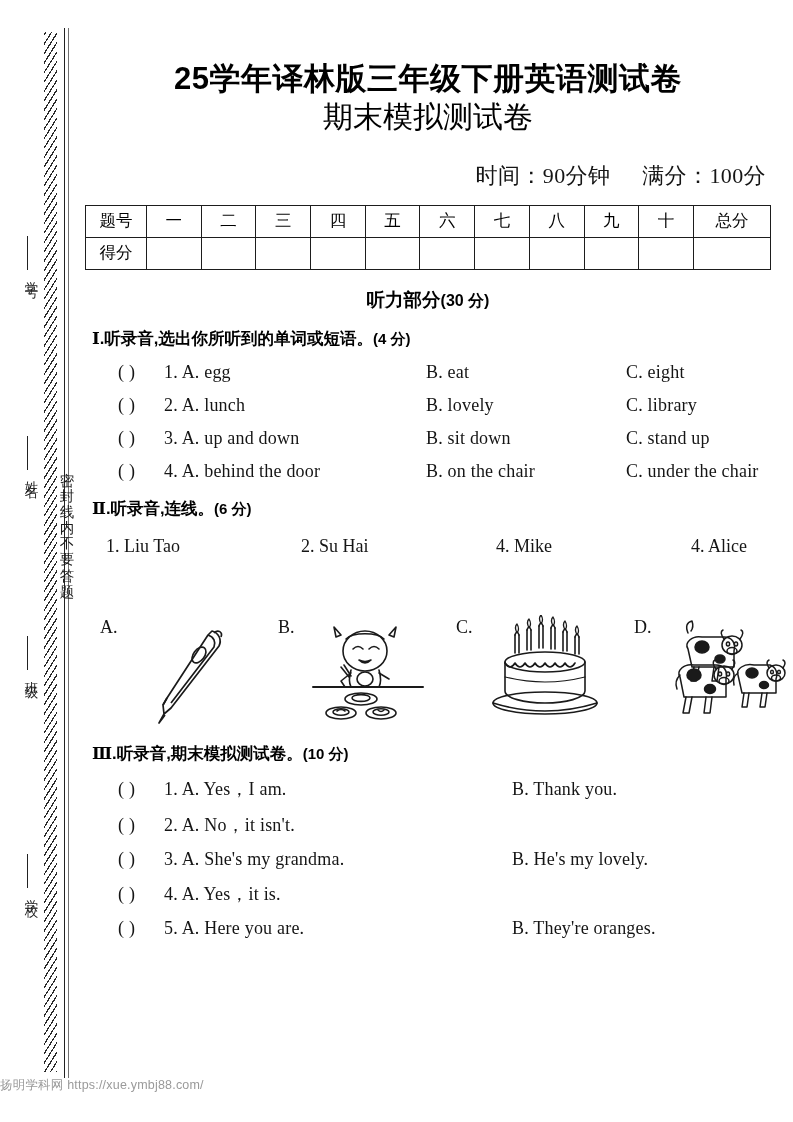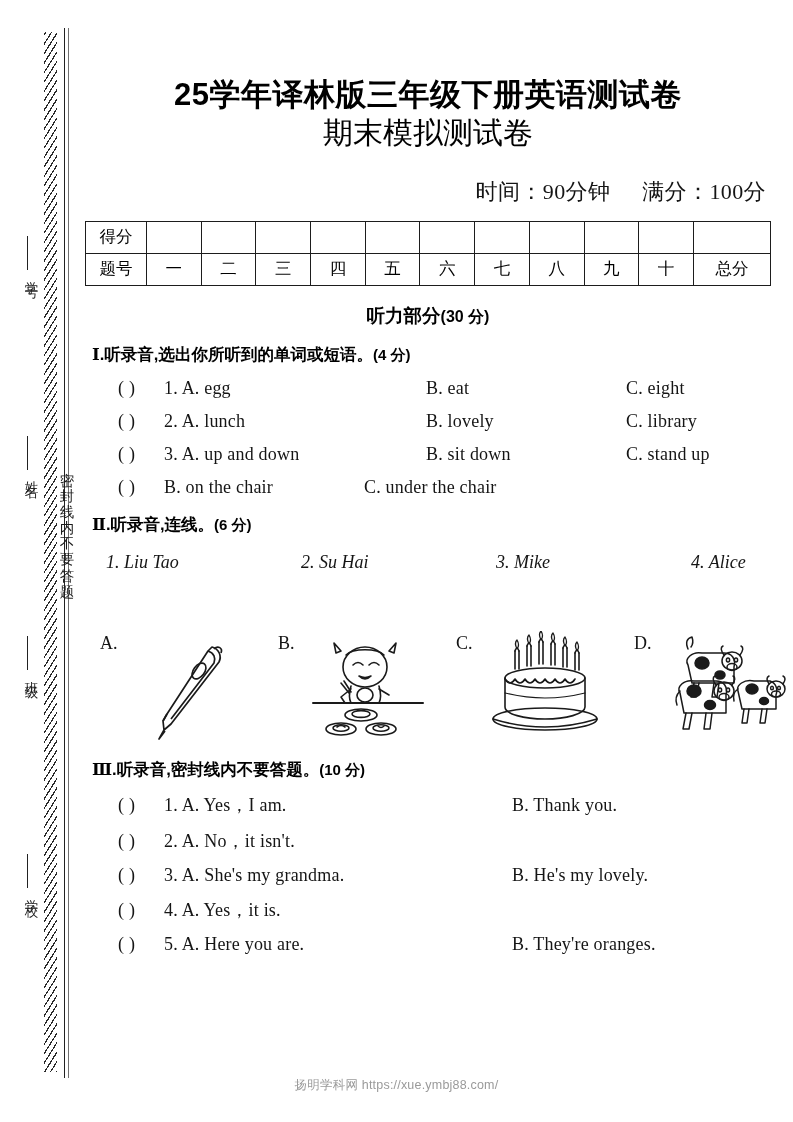"25学年译林版三年级下册英语测试卷" .title-main { margin-top: 78px -> 62px }
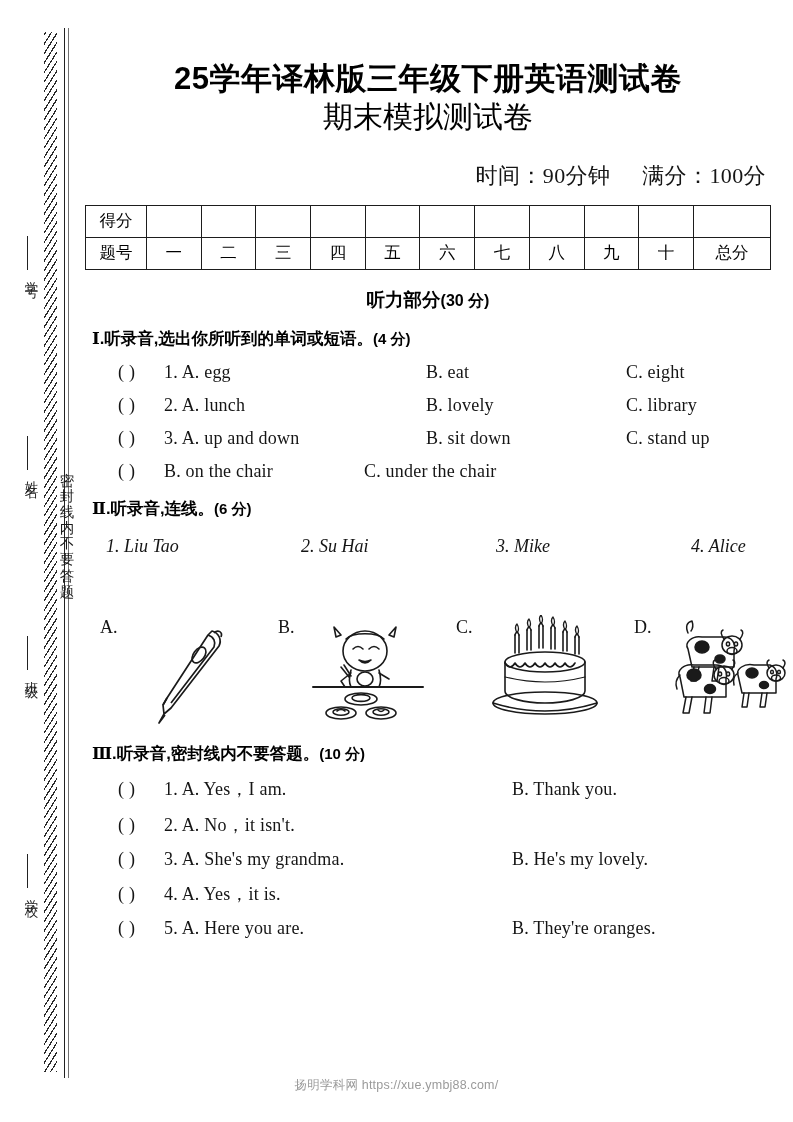"得分" tr { order: before "题号" -> after "题号" }
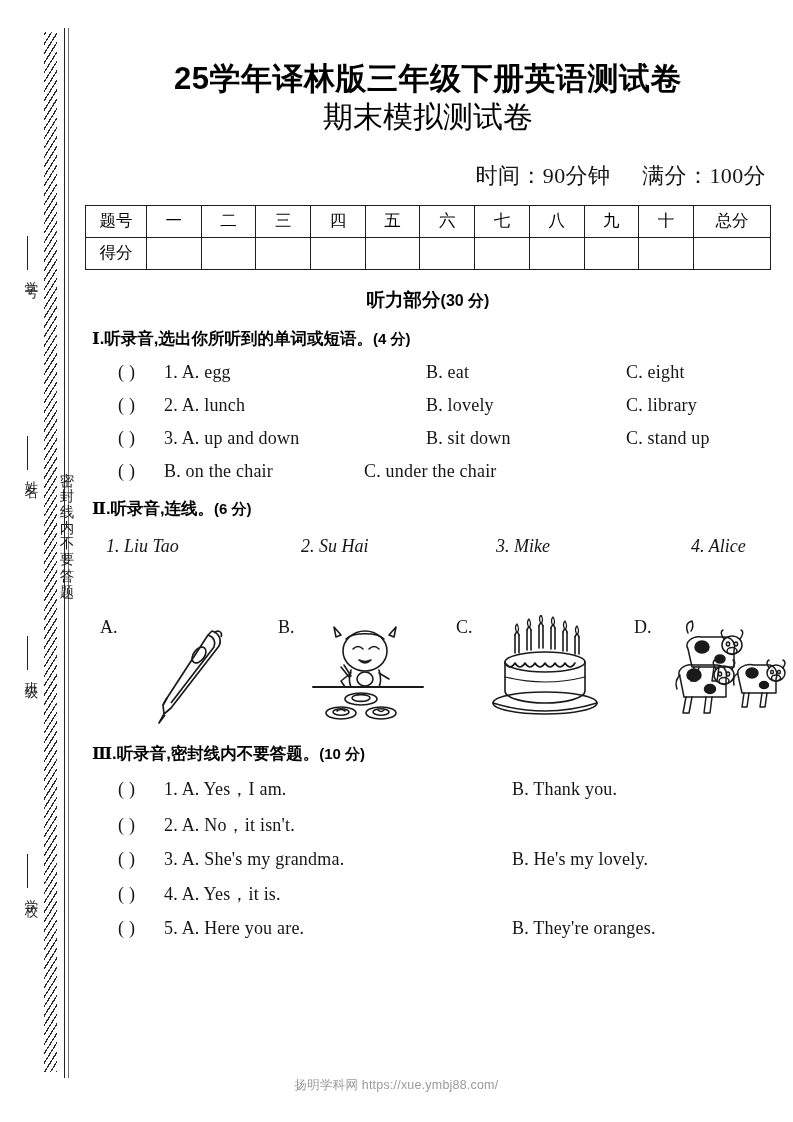"4. A. behind the door" span.q-opt-a { html: none -> <span><span>4.</span> <span>A. behind the door</span></span> }
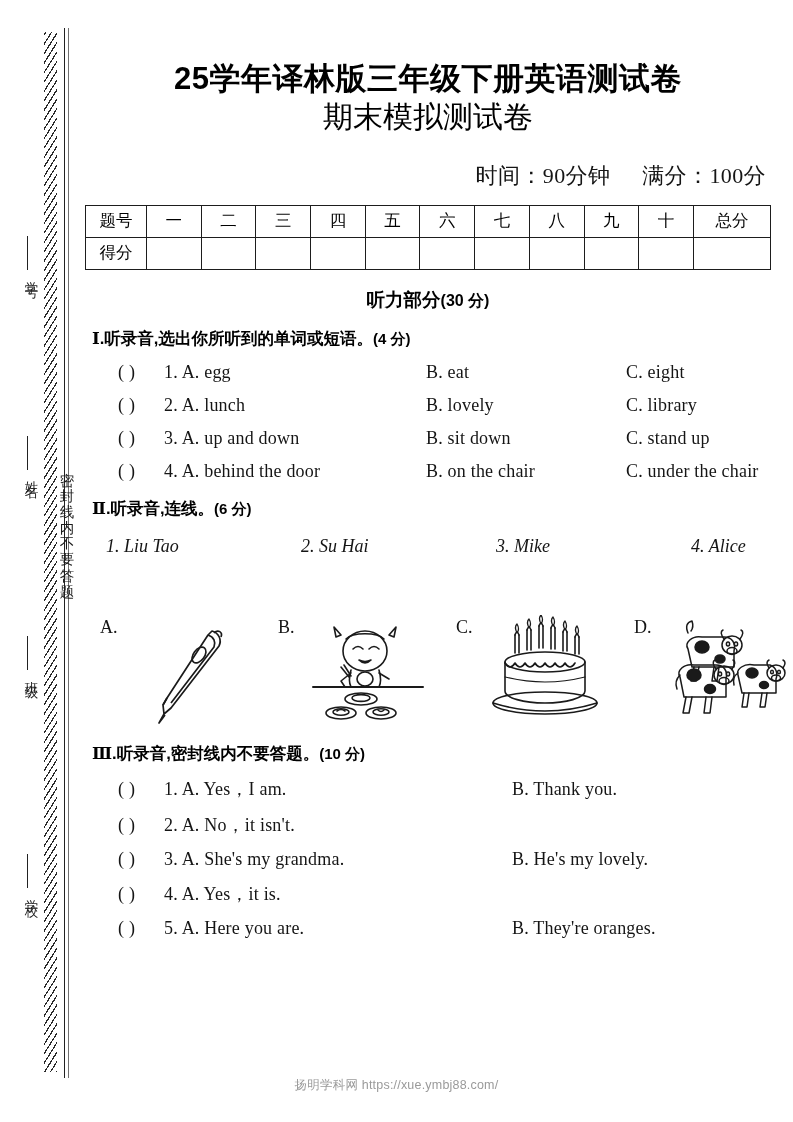"1. Liu Tao" .names-row { font-style: italic -> none }
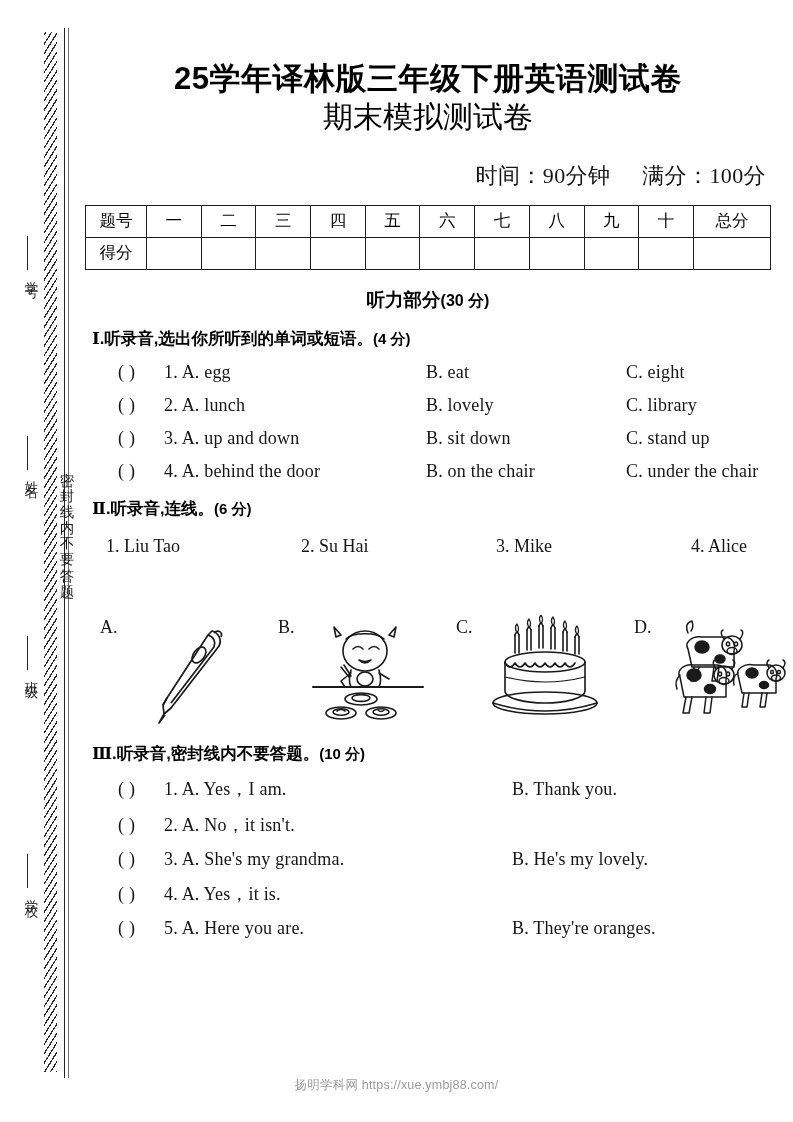"3. Mike" div { text: 3 -> 4 }
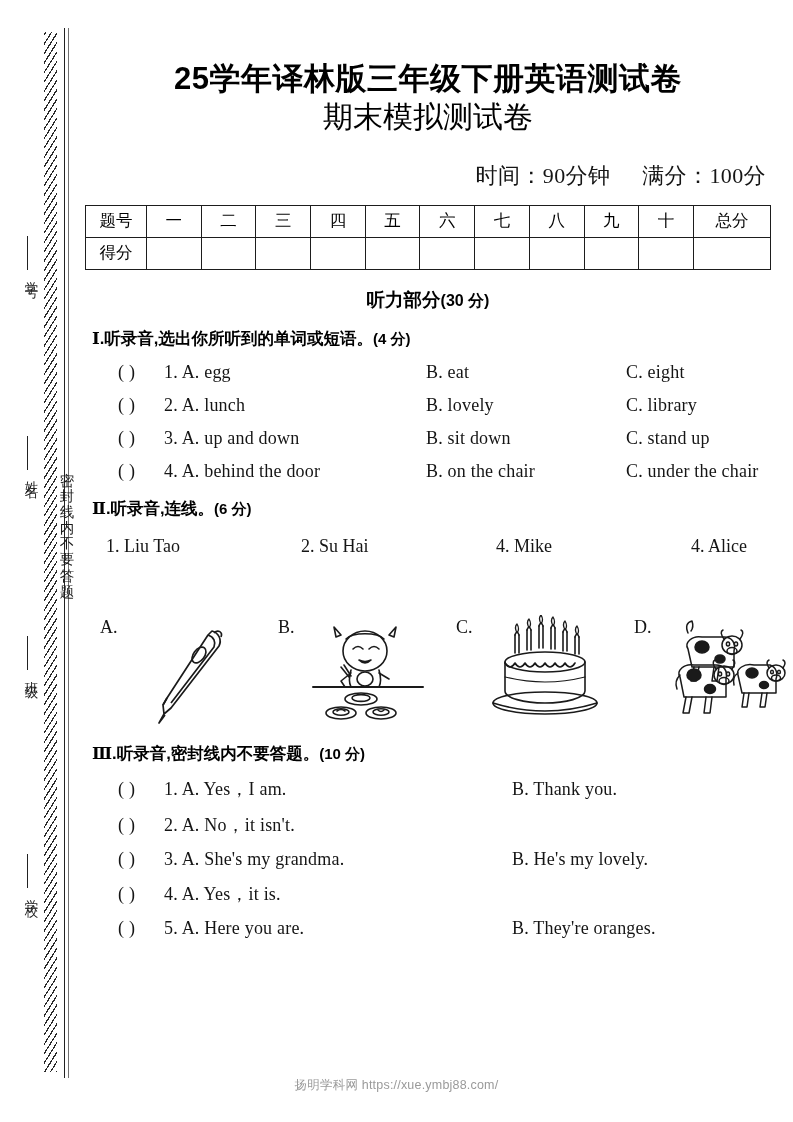".听录音,密封线内不要答题。" span { text: ,密封线内不要答题 -> ,期末模拟测试卷 }
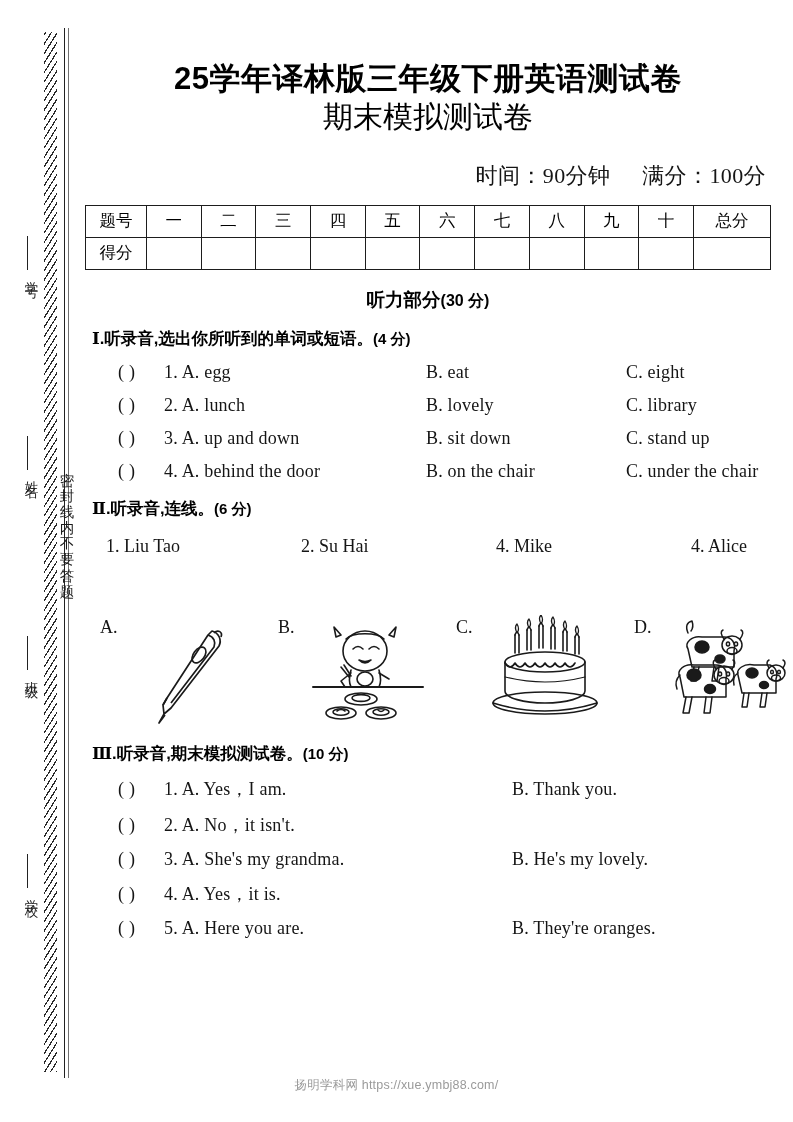"扬明学科网 https://xue.ymbj88.com/" .footer-wm { text-align: center -> left }
